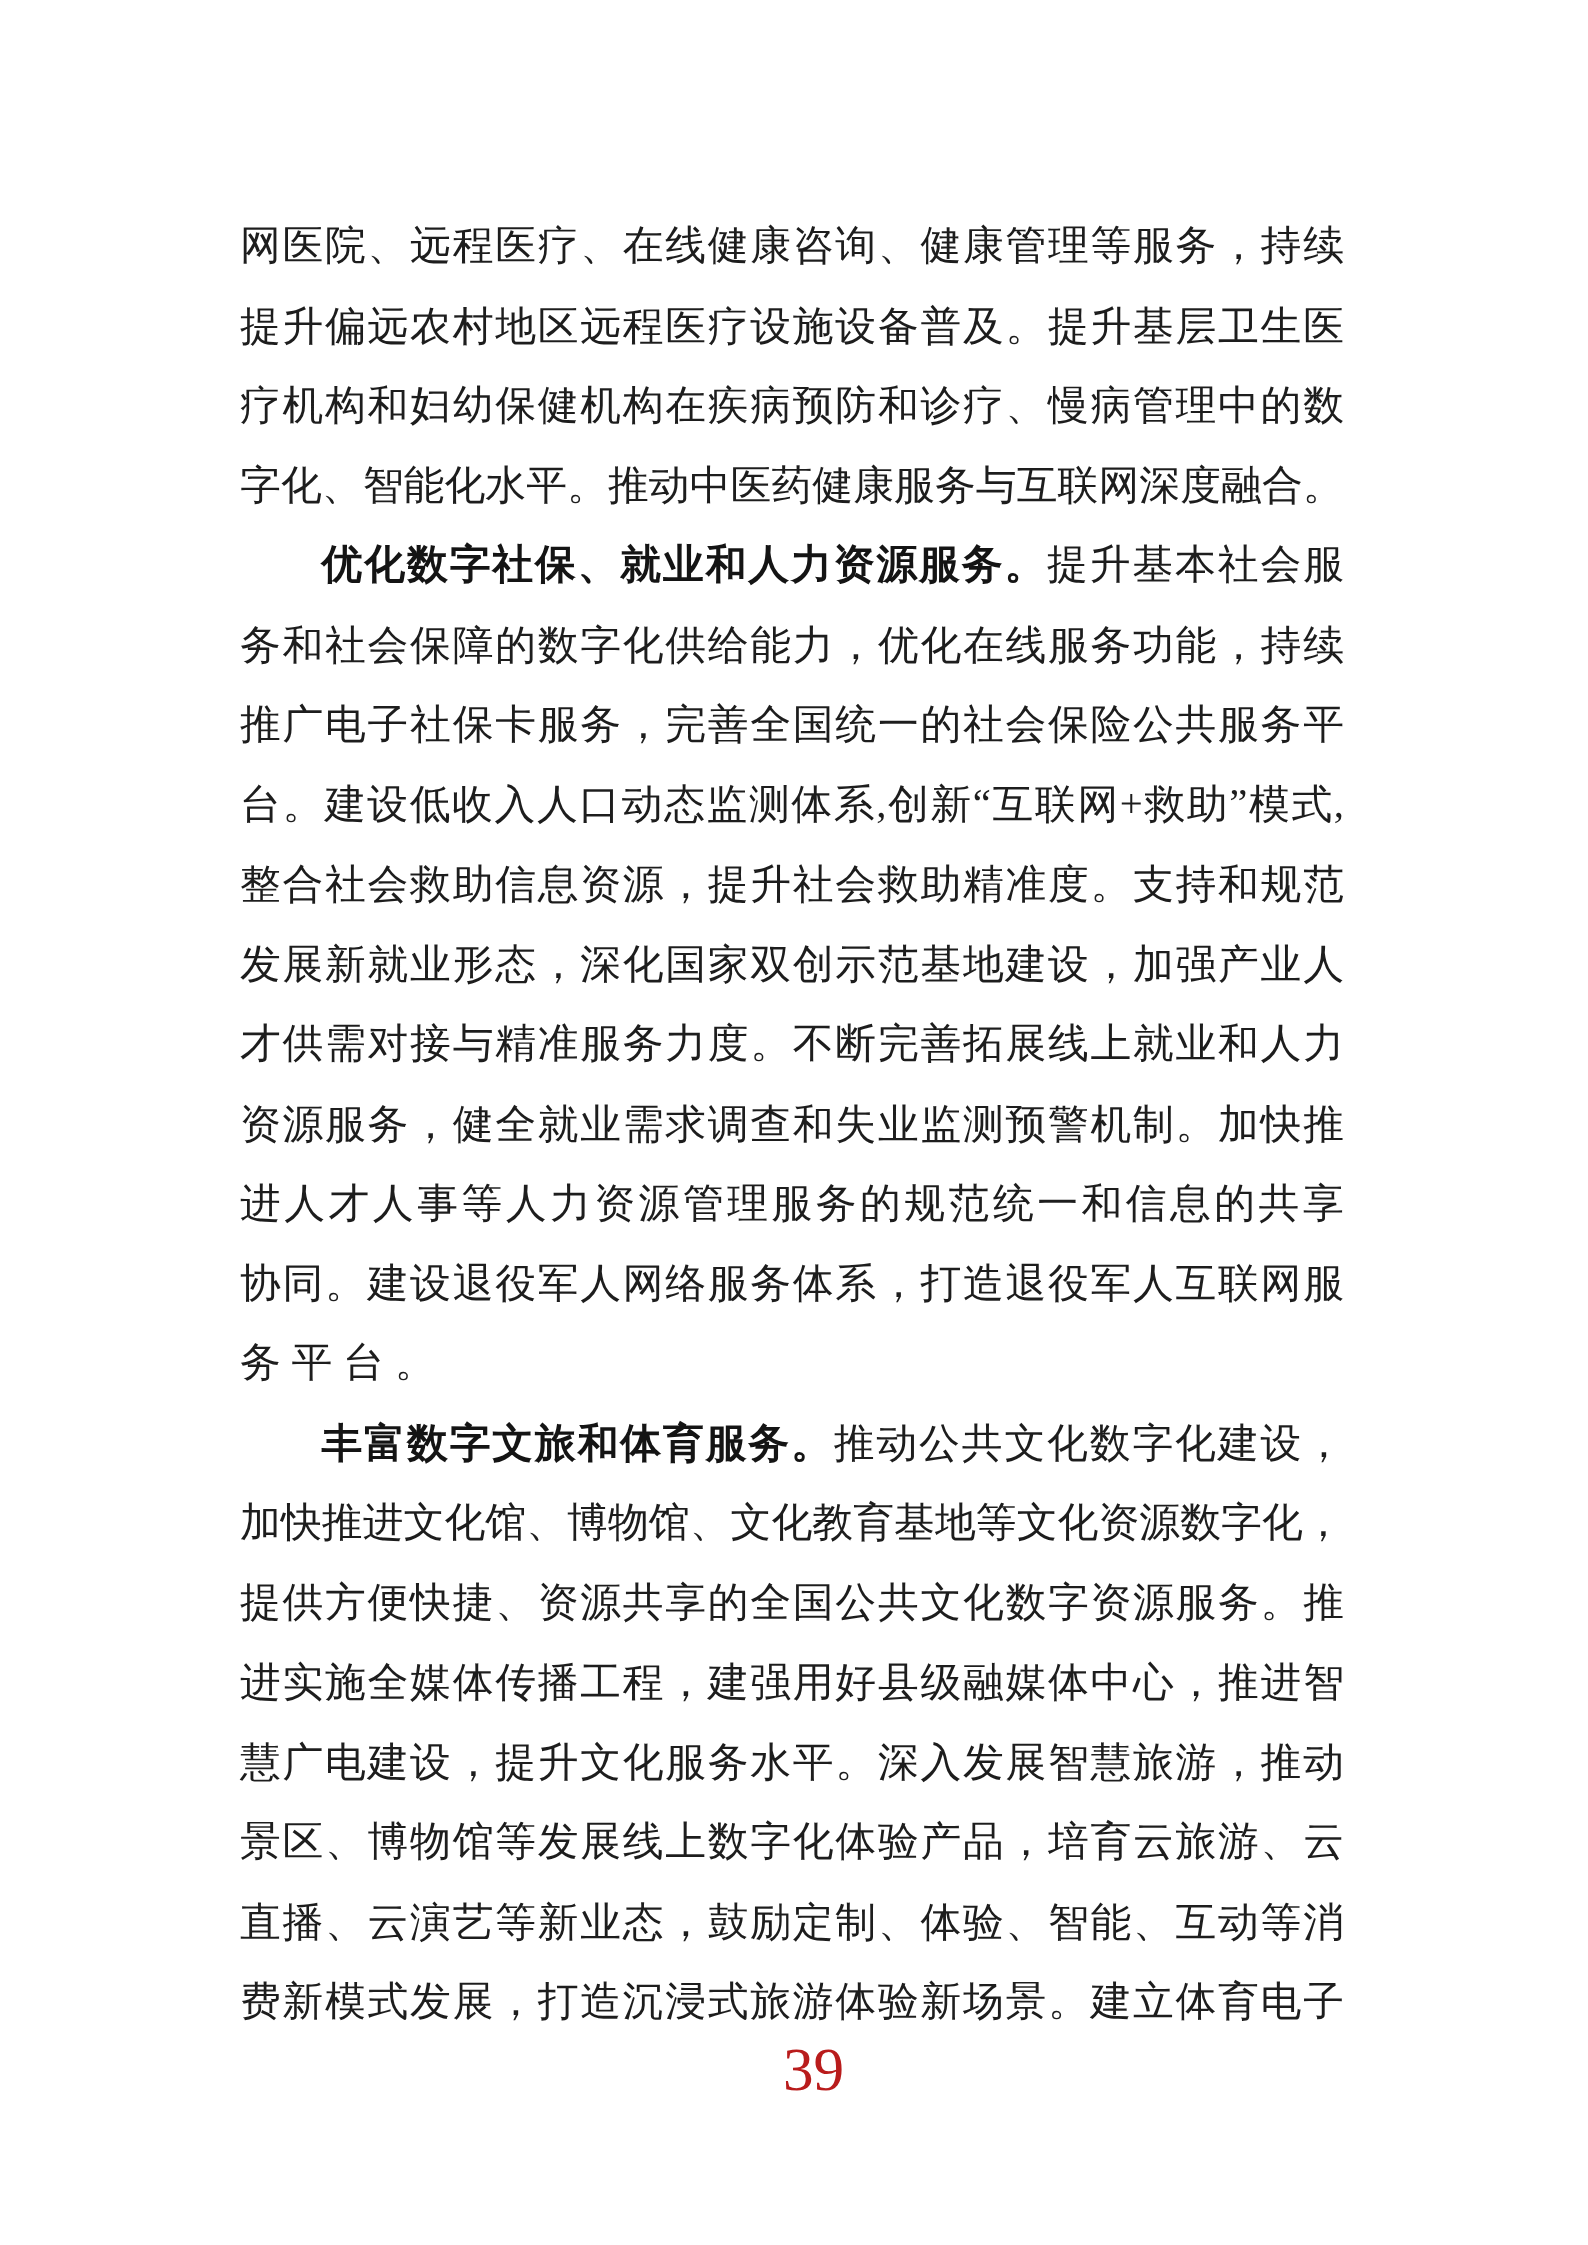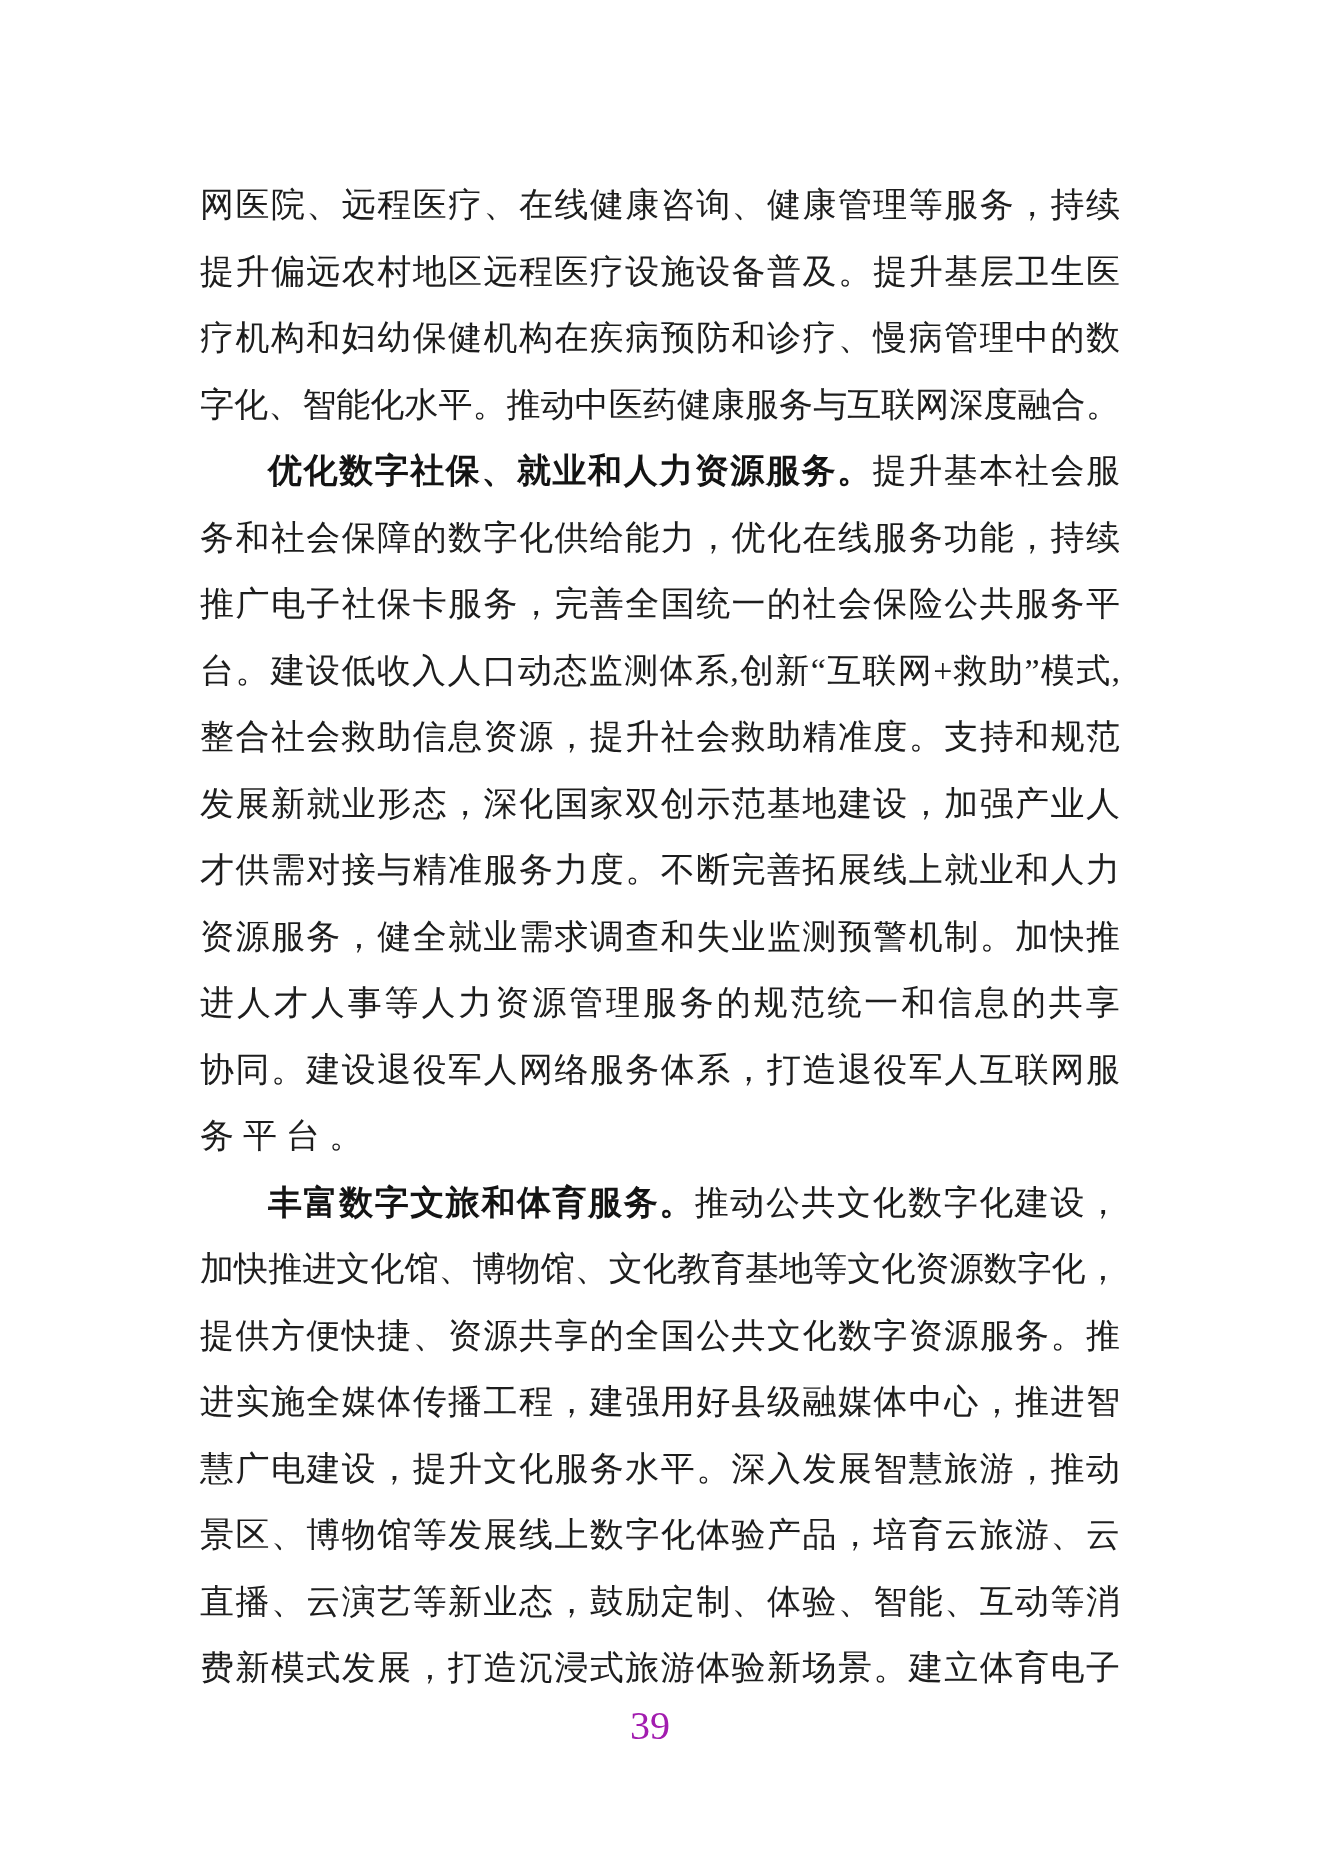"39" .page-number { color: #a21caf -> #b91c1c; font-size: 40px -> 51px; left: 650px -> 678px }
